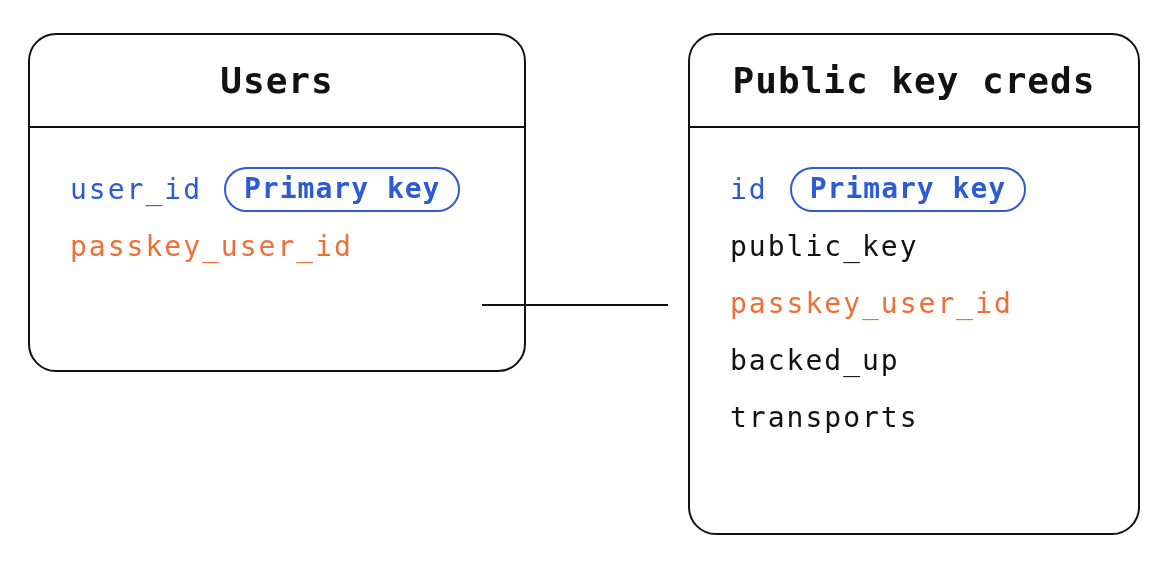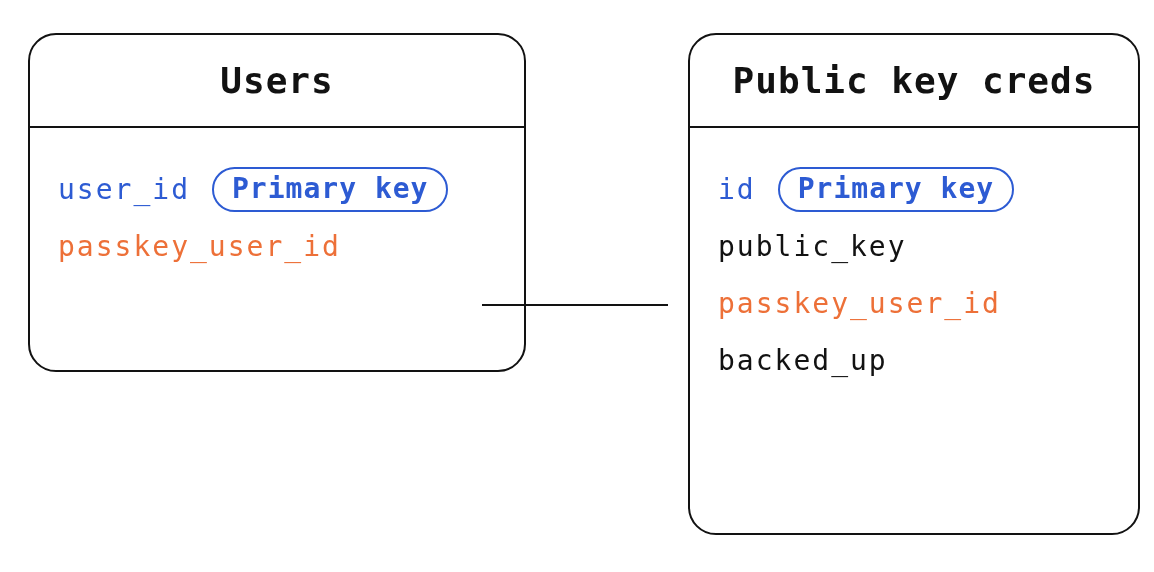"user_id" .table-body { padding: 33px 0 0 28px -> 33px 0 0 40px }
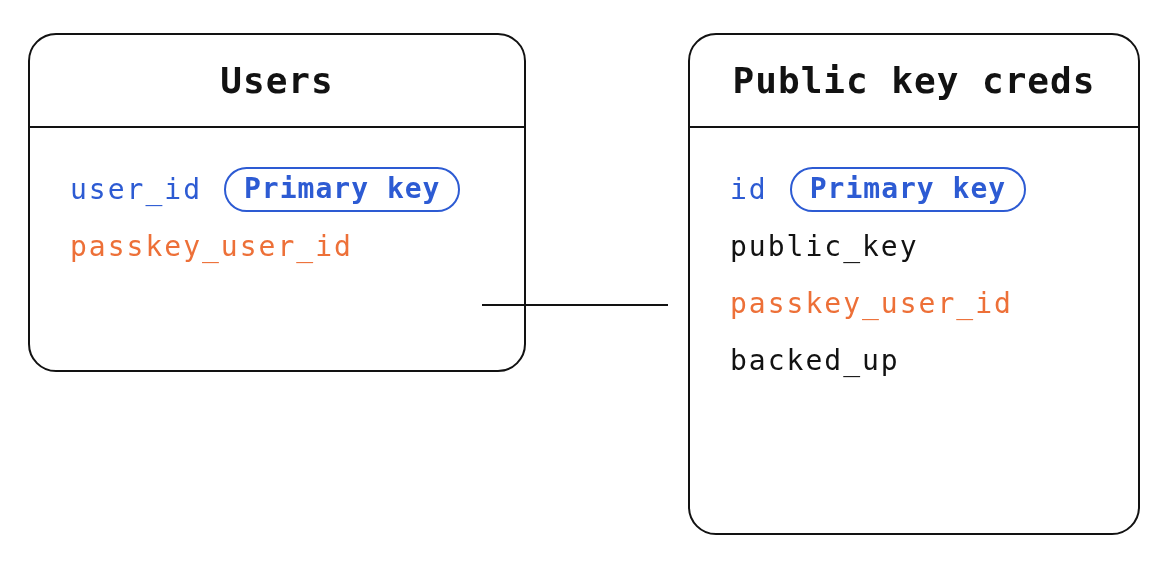"transports" div.field-row { html: none -> <div> <span>transports</span> </div> }
